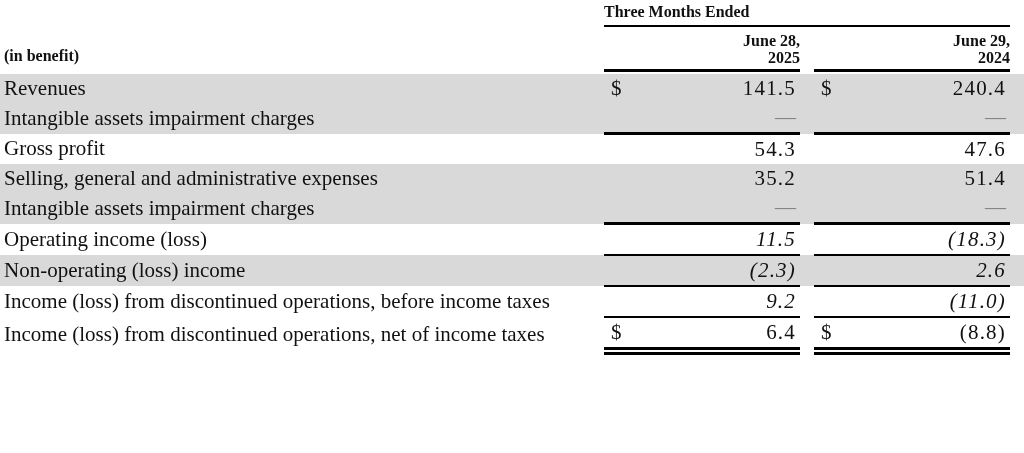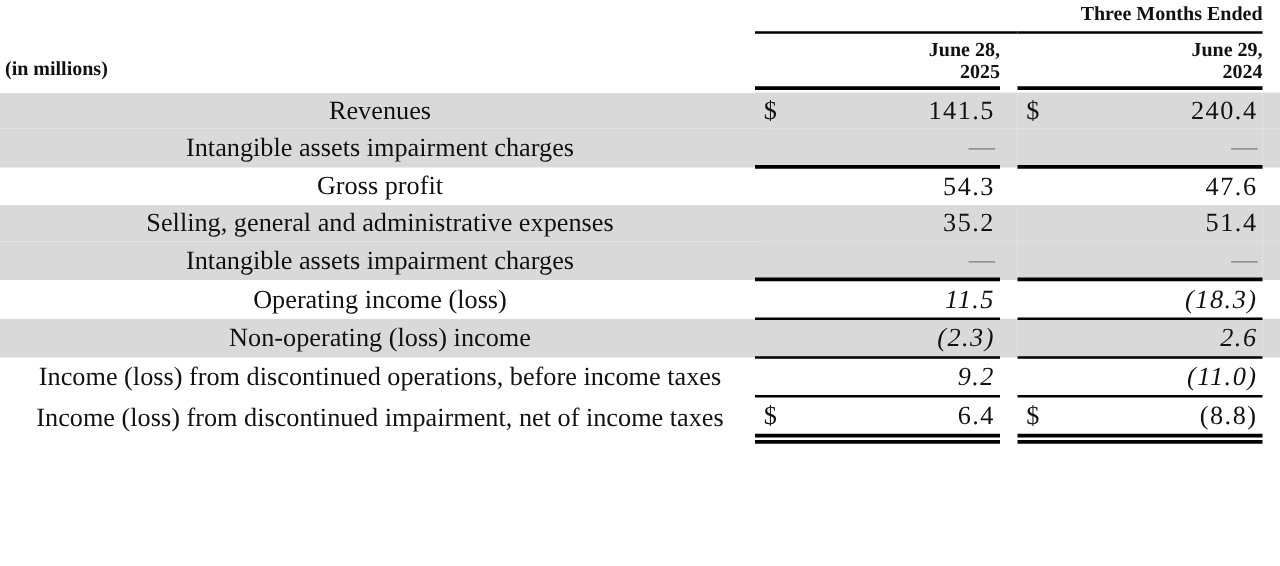"Three Months Ended" tr.hdr-group td.group-hdr { text-align: right -> left }
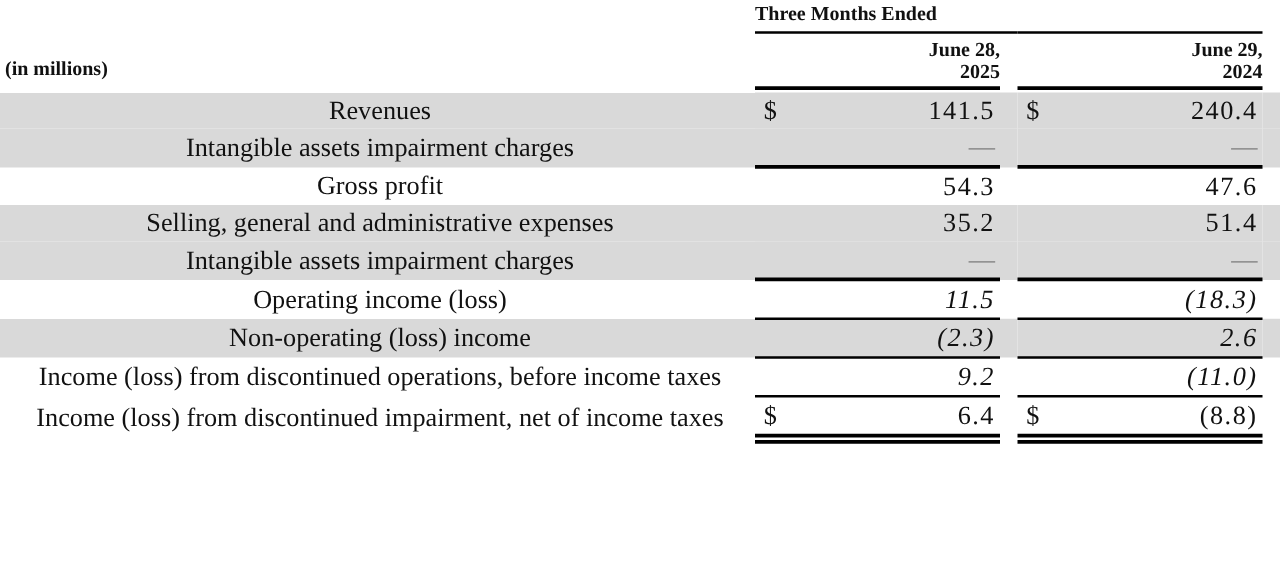"(in millions)" td.unit { text: millions -> benefit }
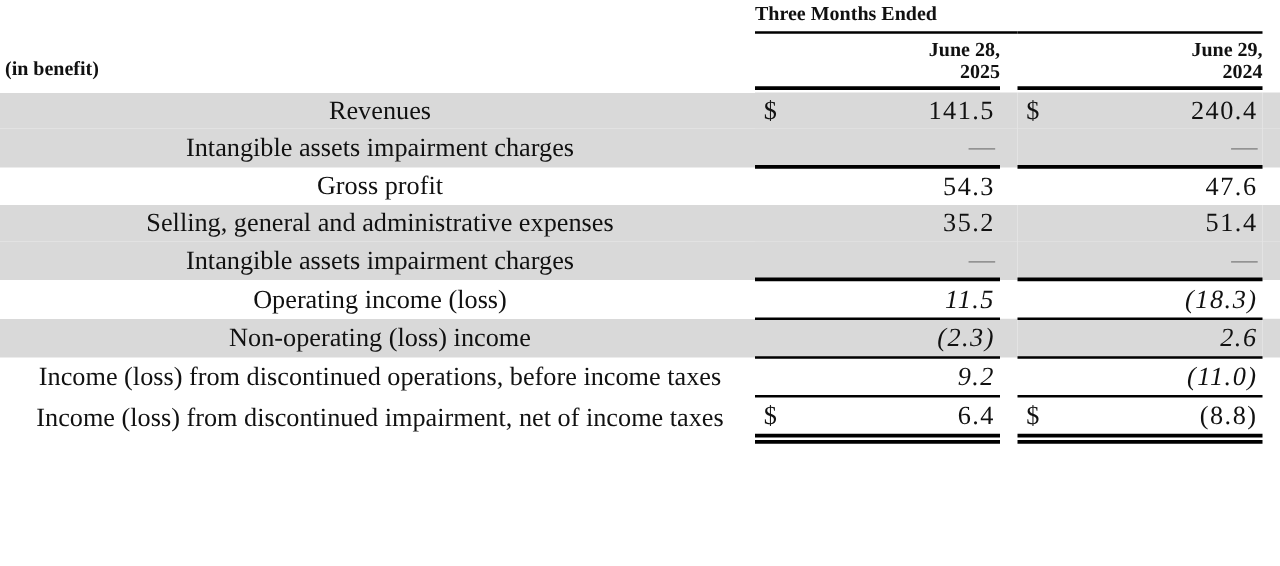"Revenues" td.lbl { text-align: center -> left }
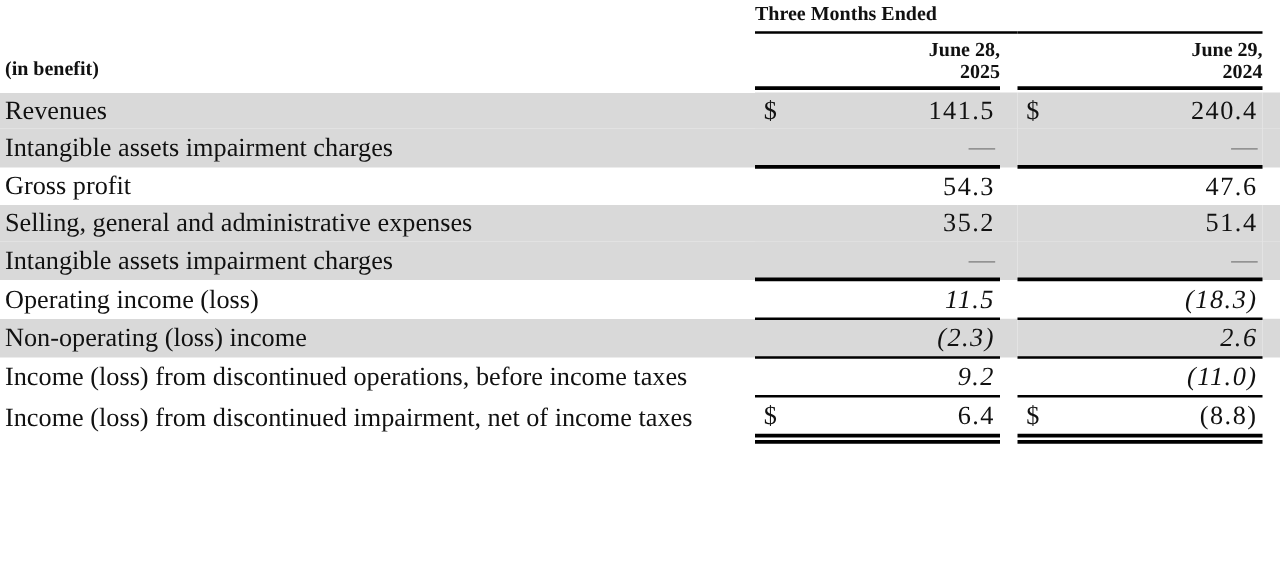"Income (loss) from discontinued impairment, net" td.lbl { text: impairment -> operations }
